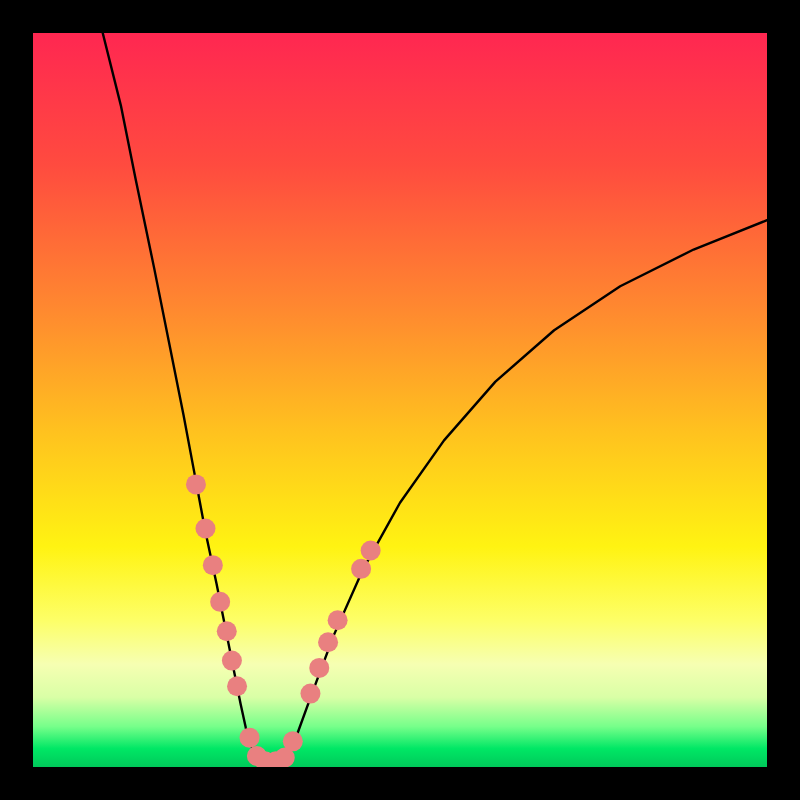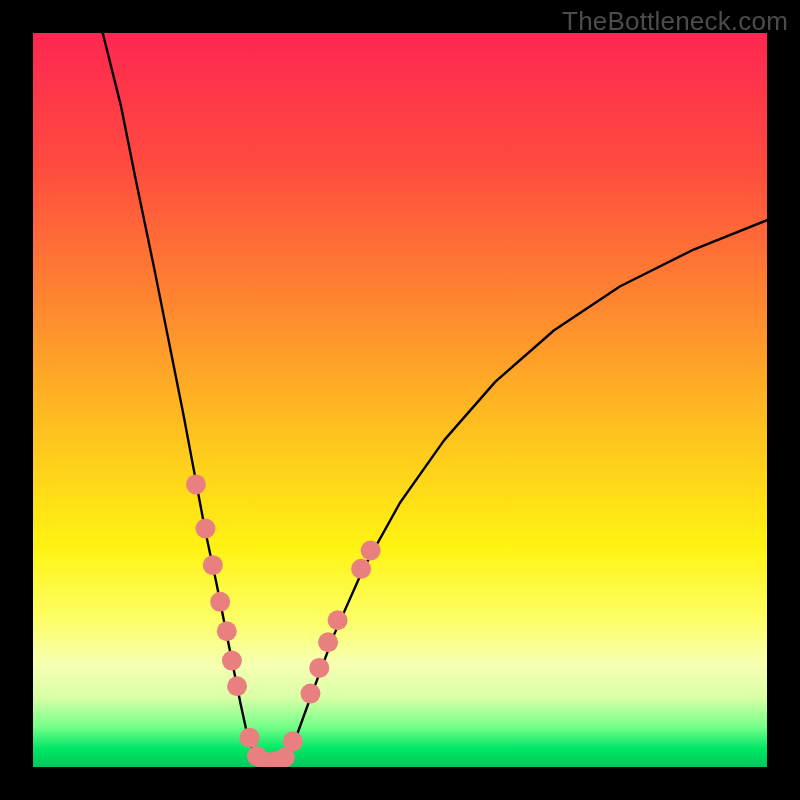"TheBottleneck.com" div.watermark { html: <div>TheBottleneck.com</div> -> none }
